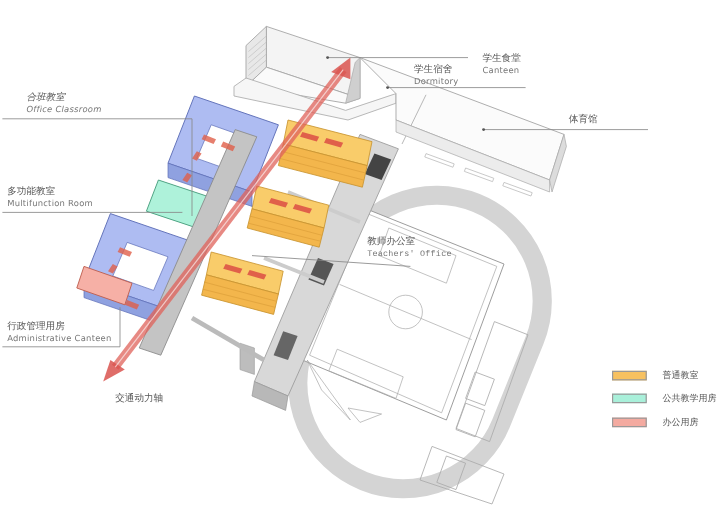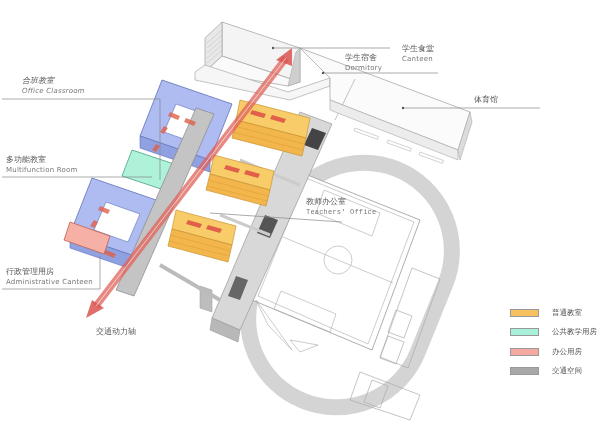"交通空间" div.legend-row { html: <div> <span></span> <span>交通空间</span> </div> -> none }
